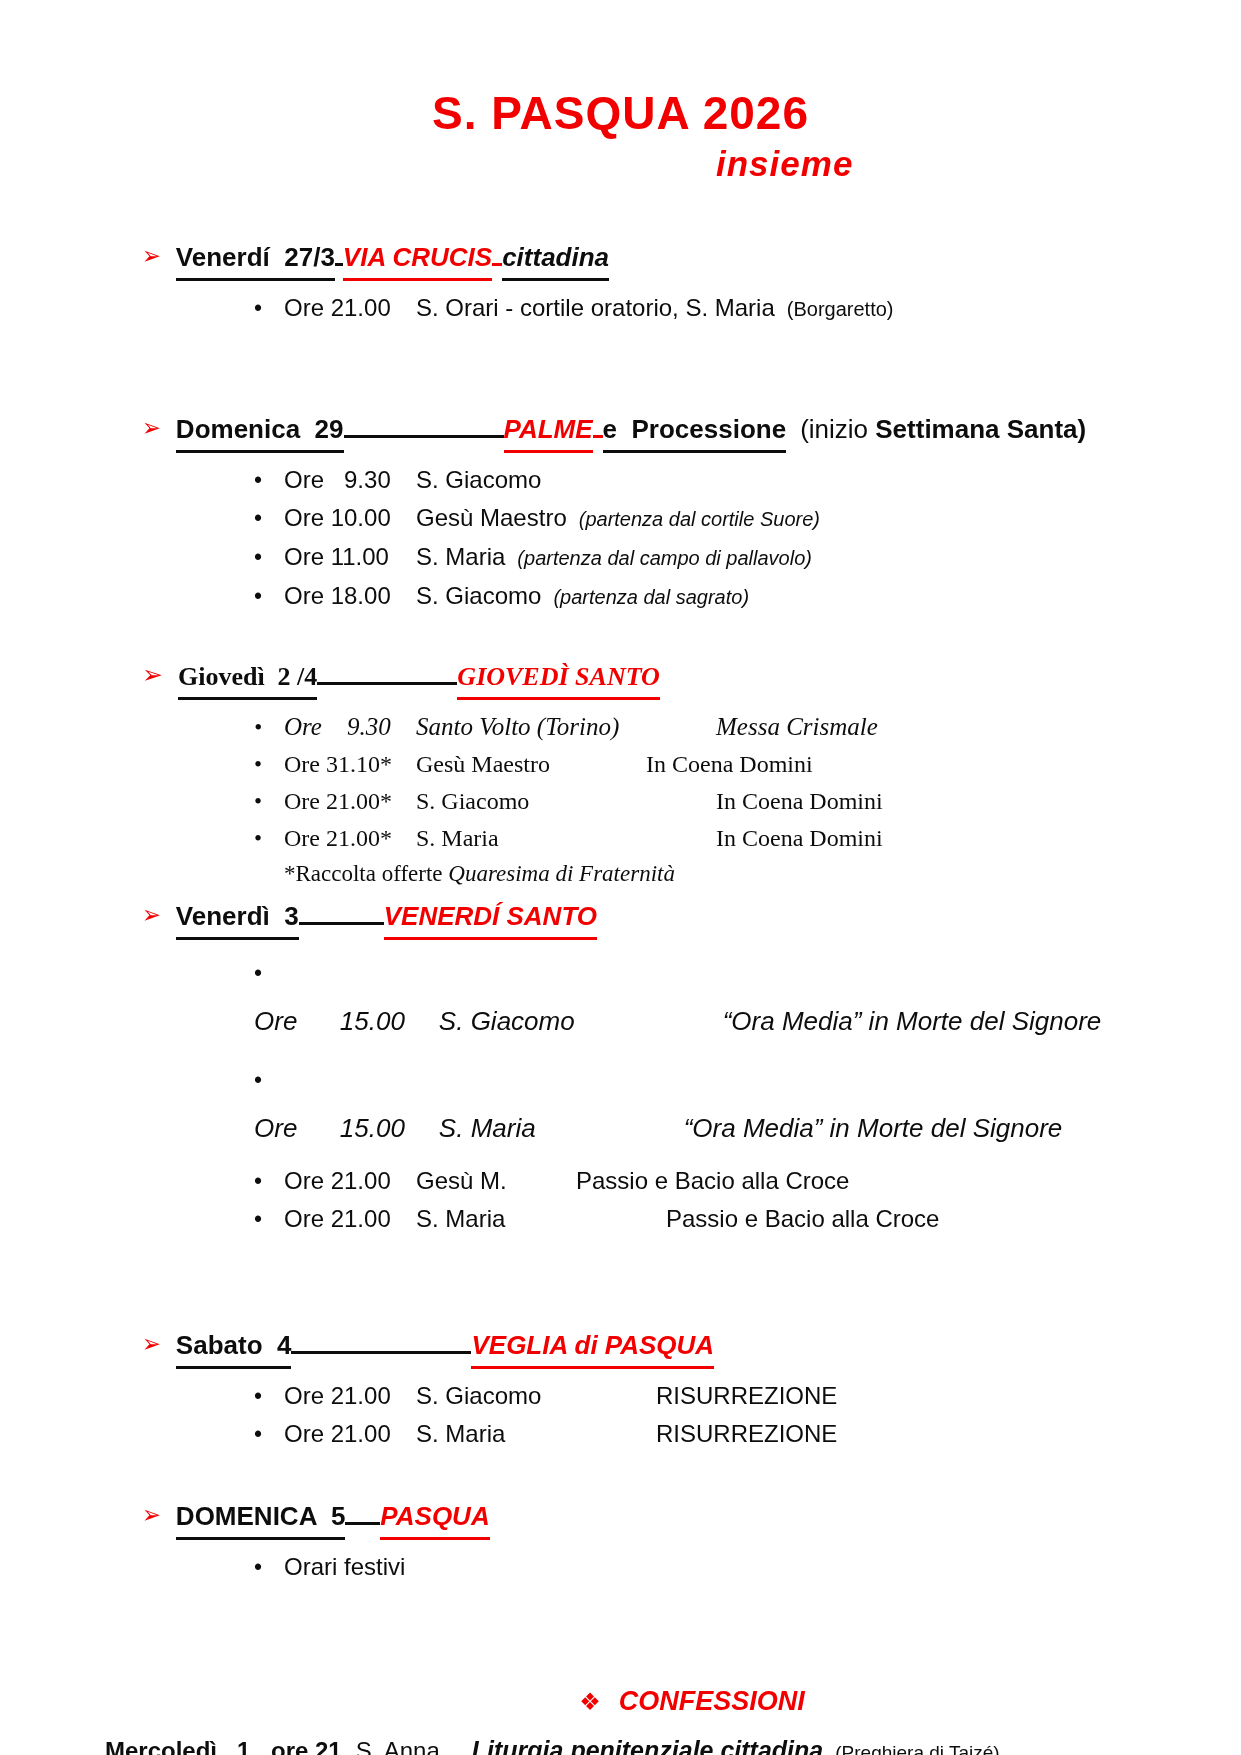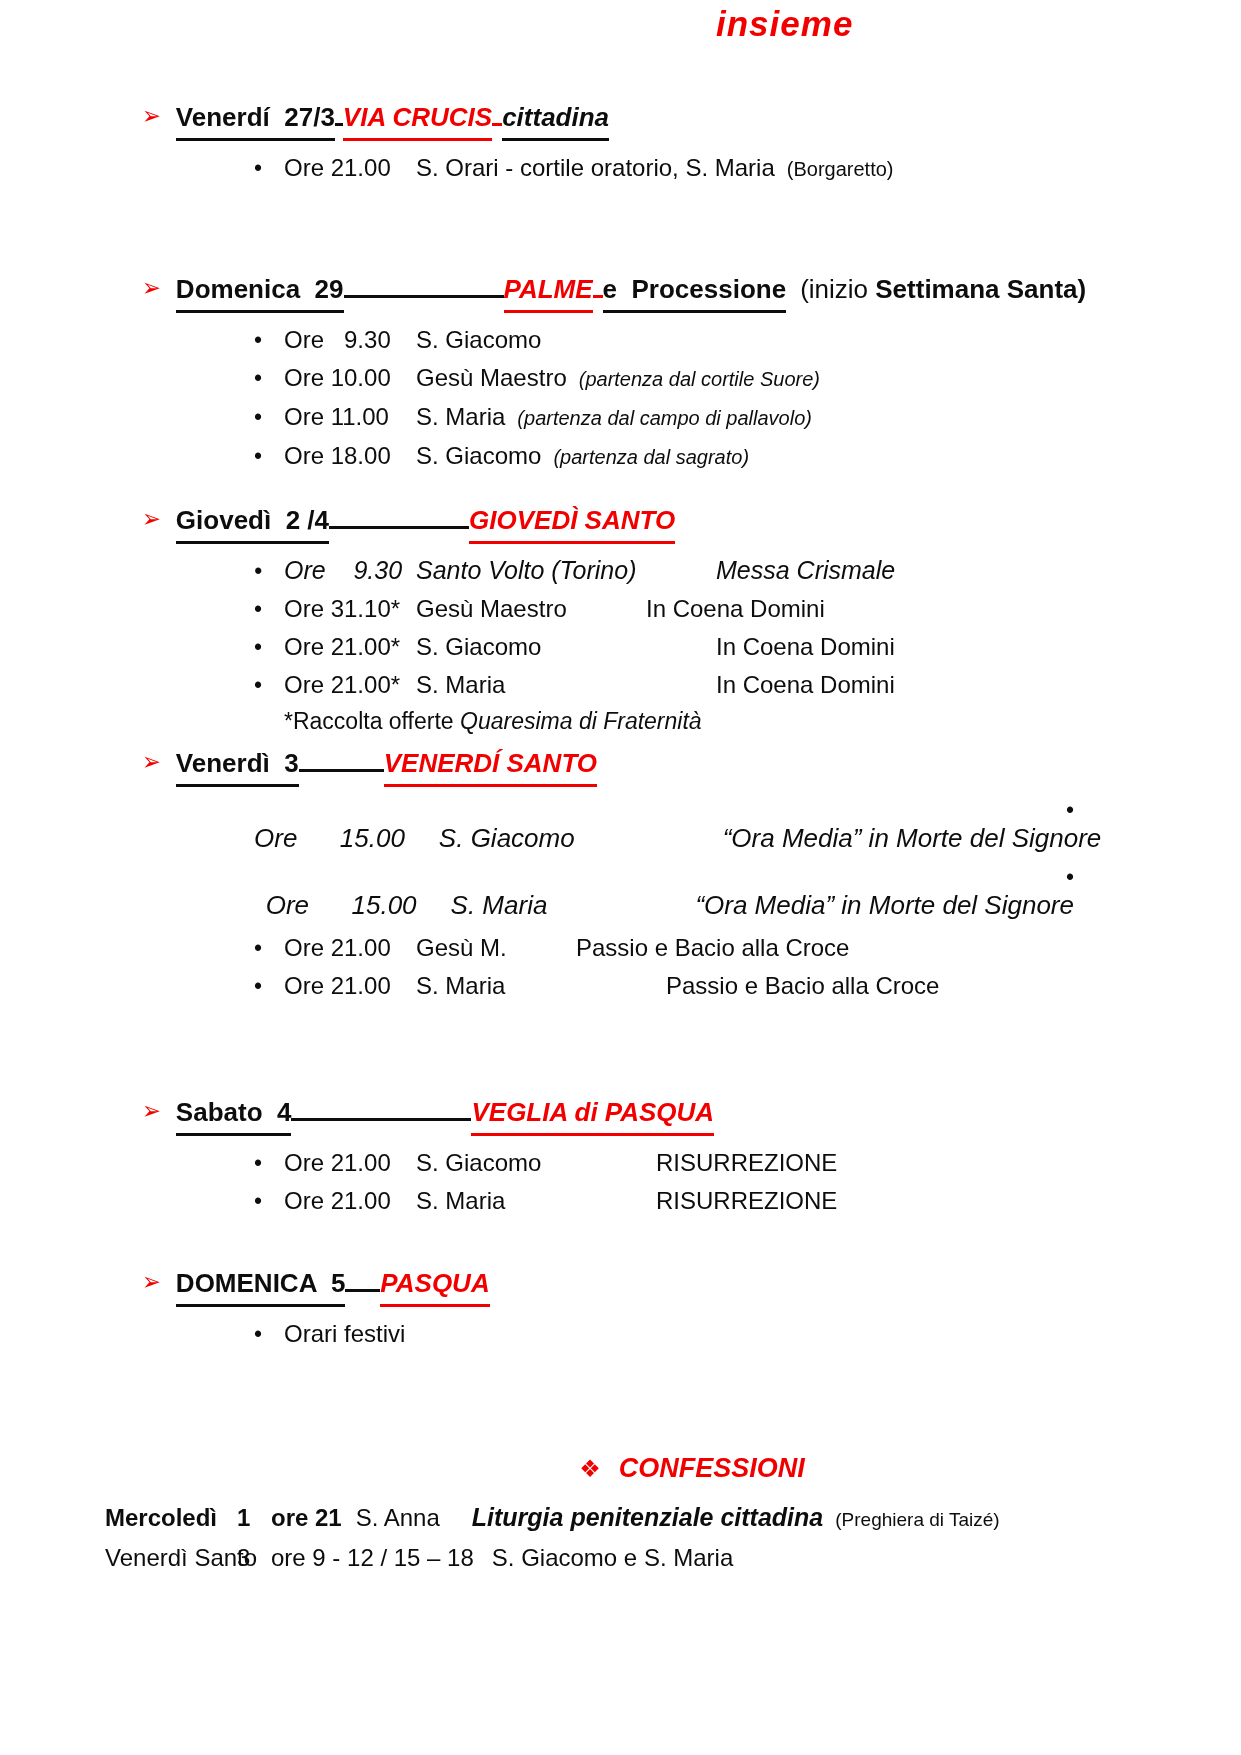"S. PASQUA 2026" div.title { html: none -> <div>S. PASQUA 2026</div> }
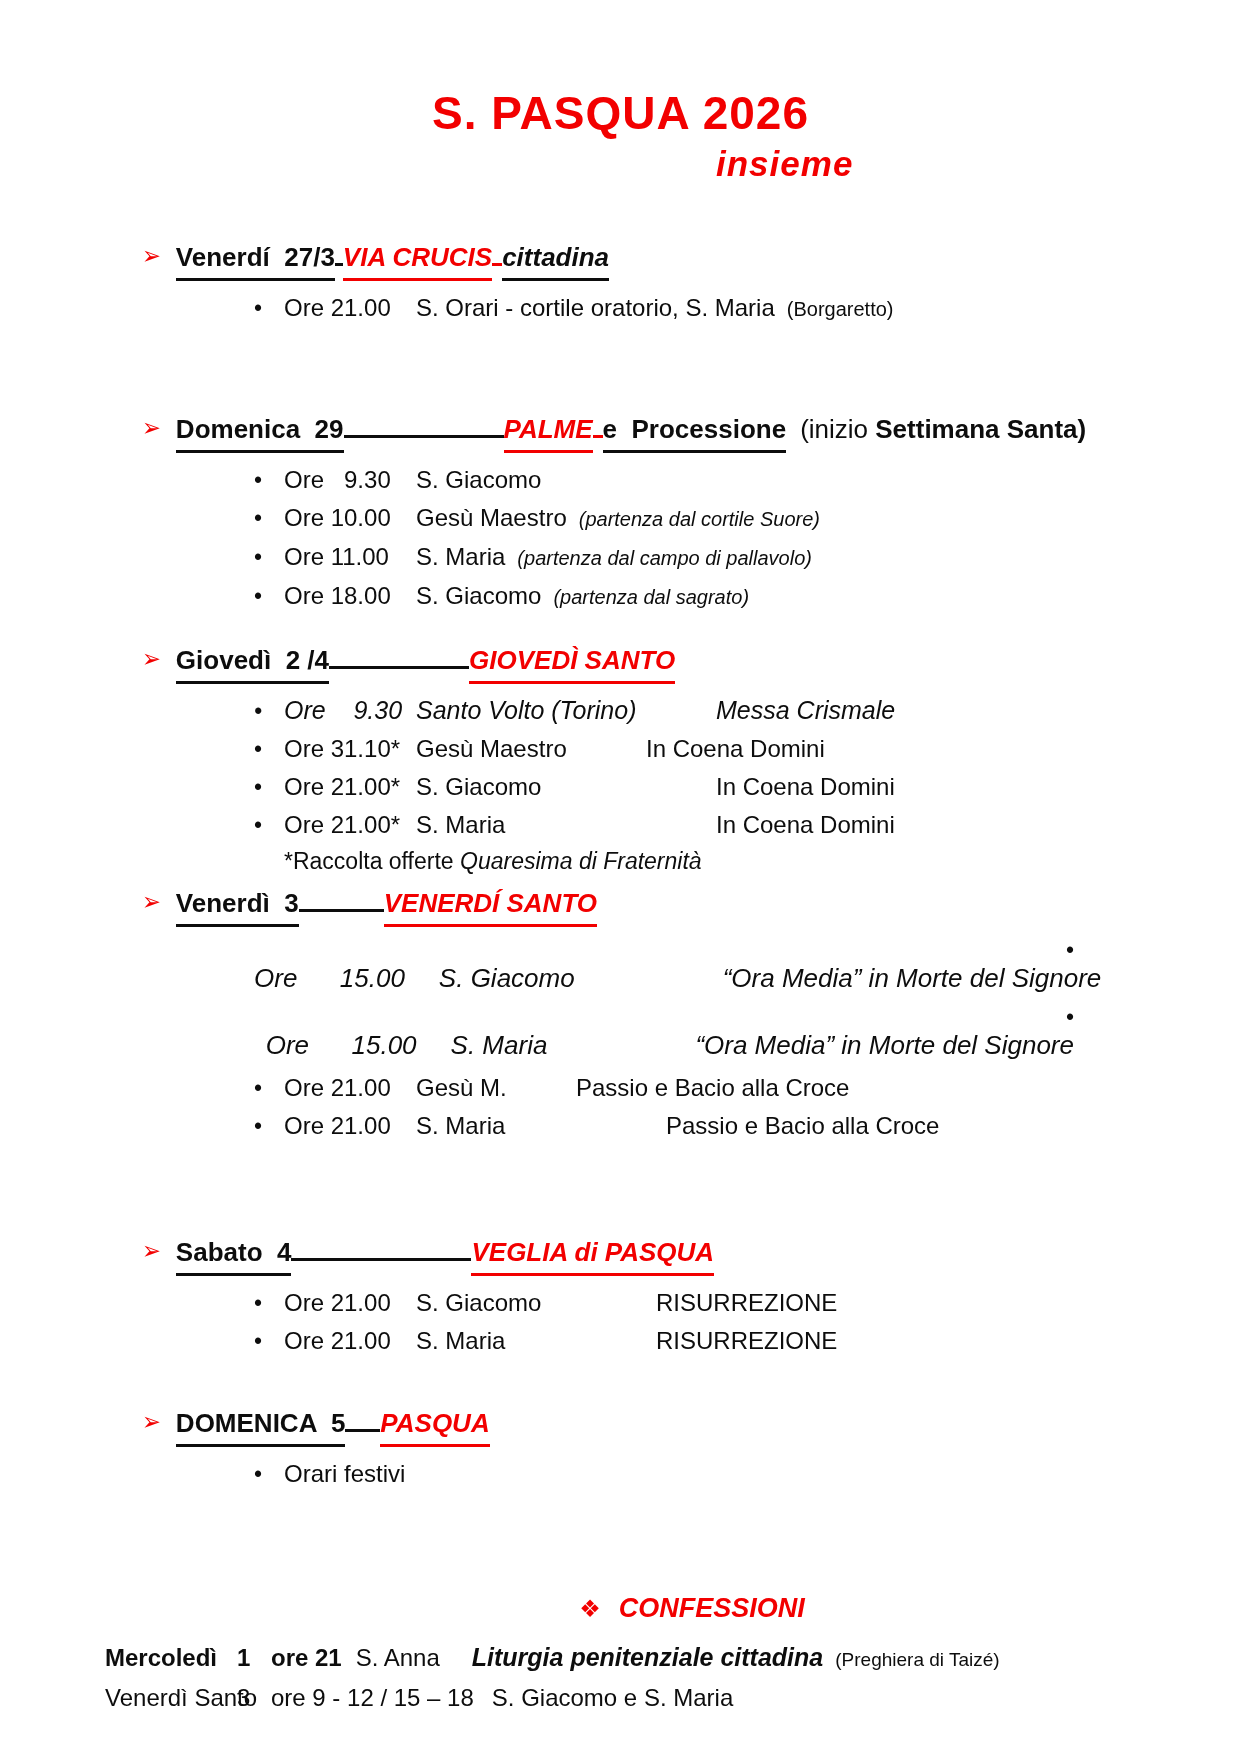"➢ Giovedì 2 /4 GIOVEDÌ" .mt-s3 { font-family: none -> Liberation Serif, serif; margin-top: 29px -> 46px }
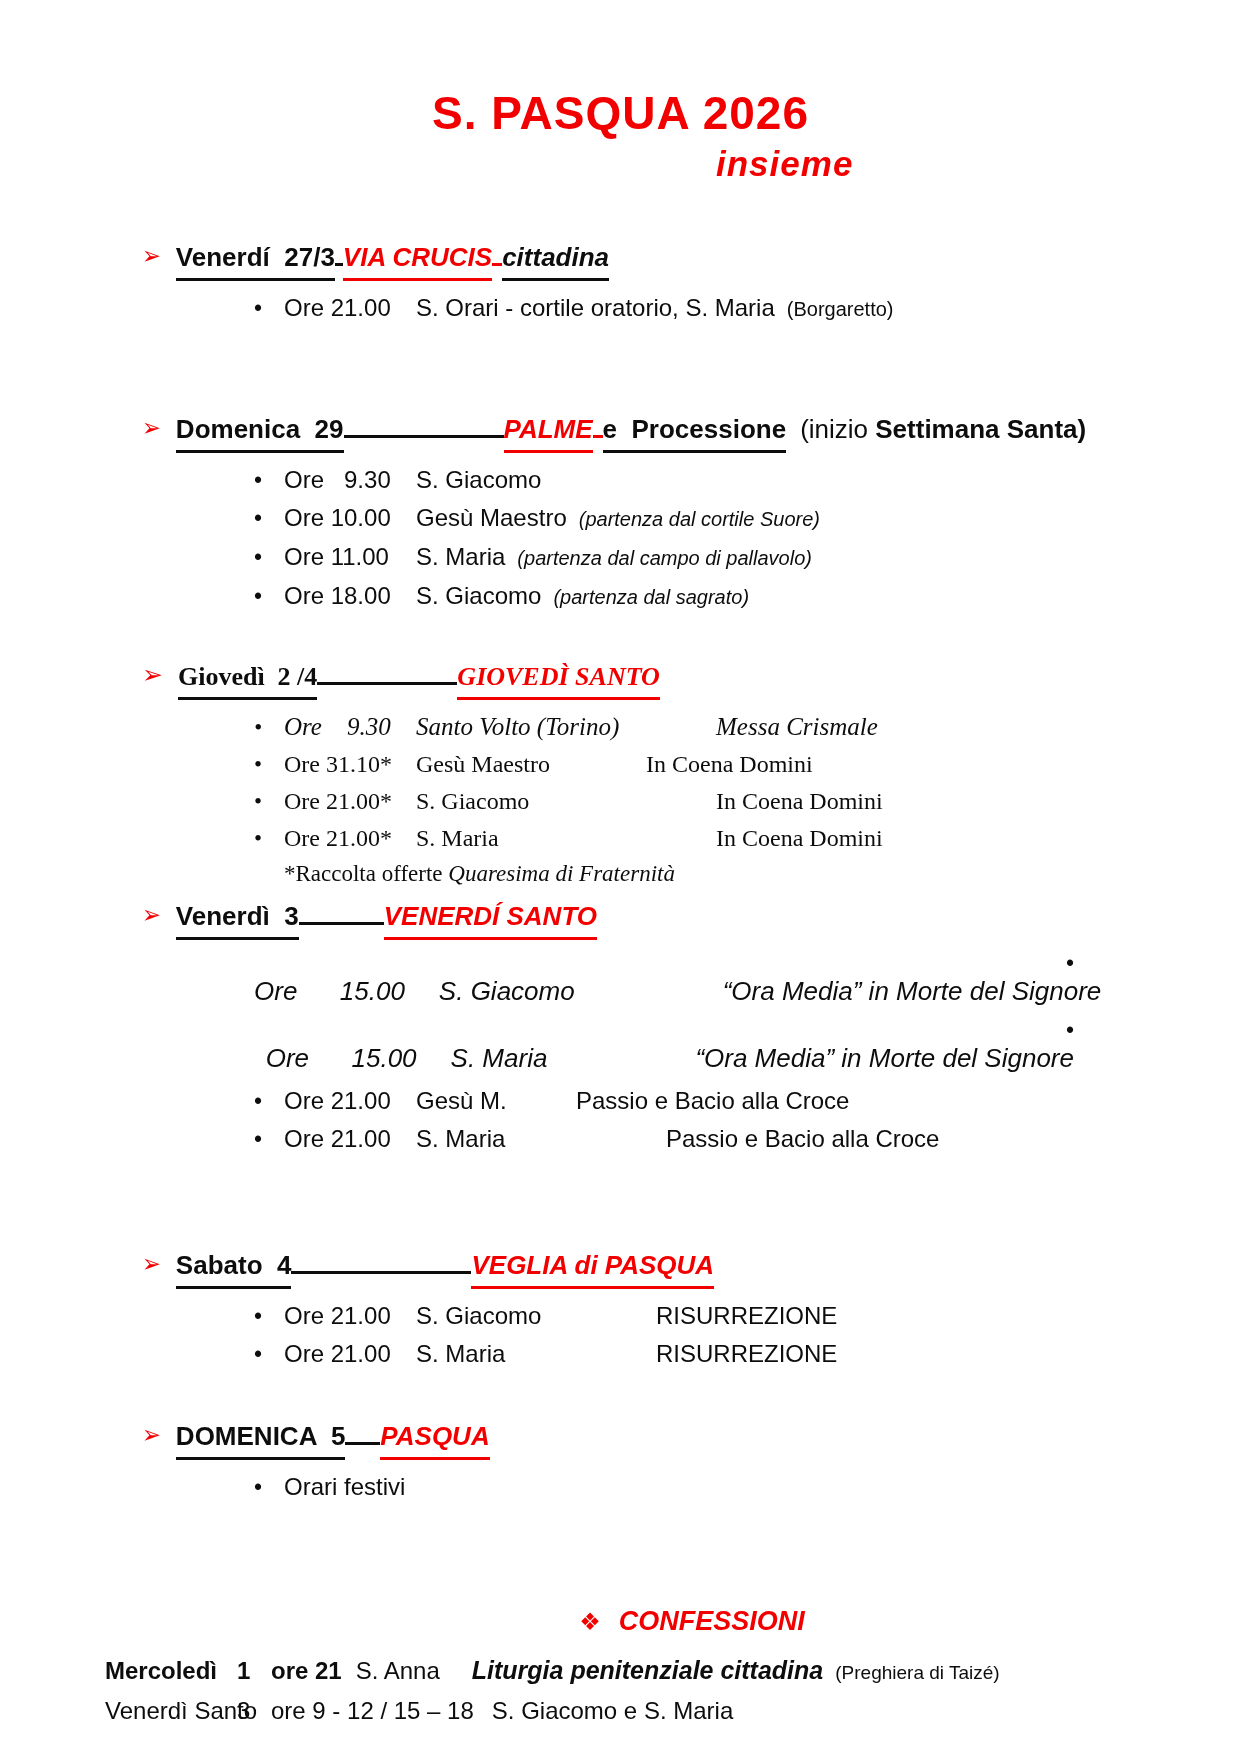"•Ore 15.00 S. Giacomo “Ora" .item.flow { line-height: 28px -> 48px; text-align: right -> none }
